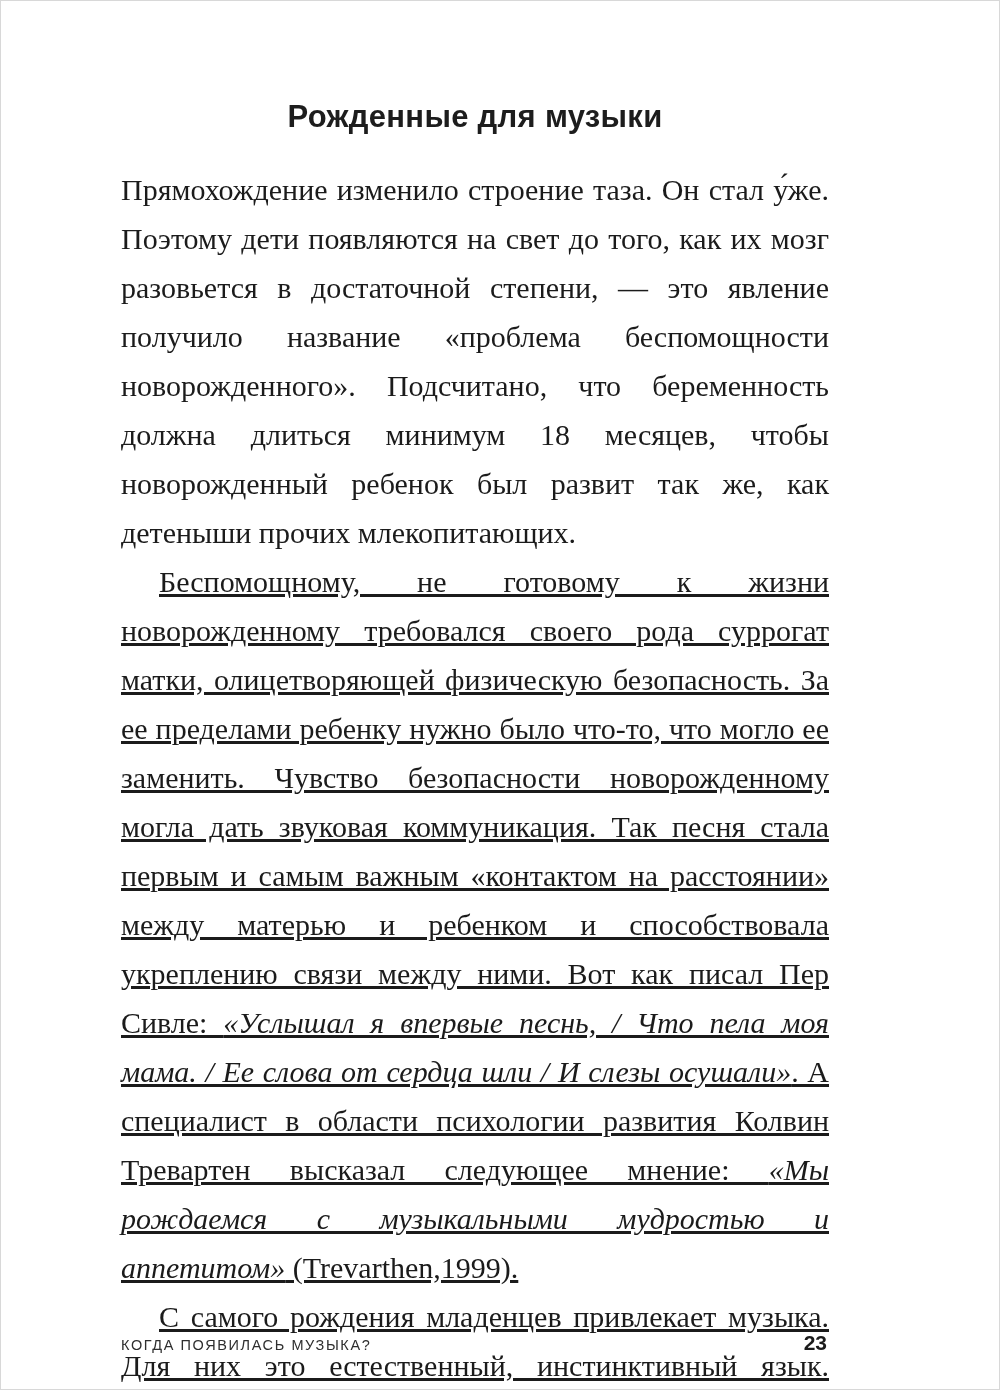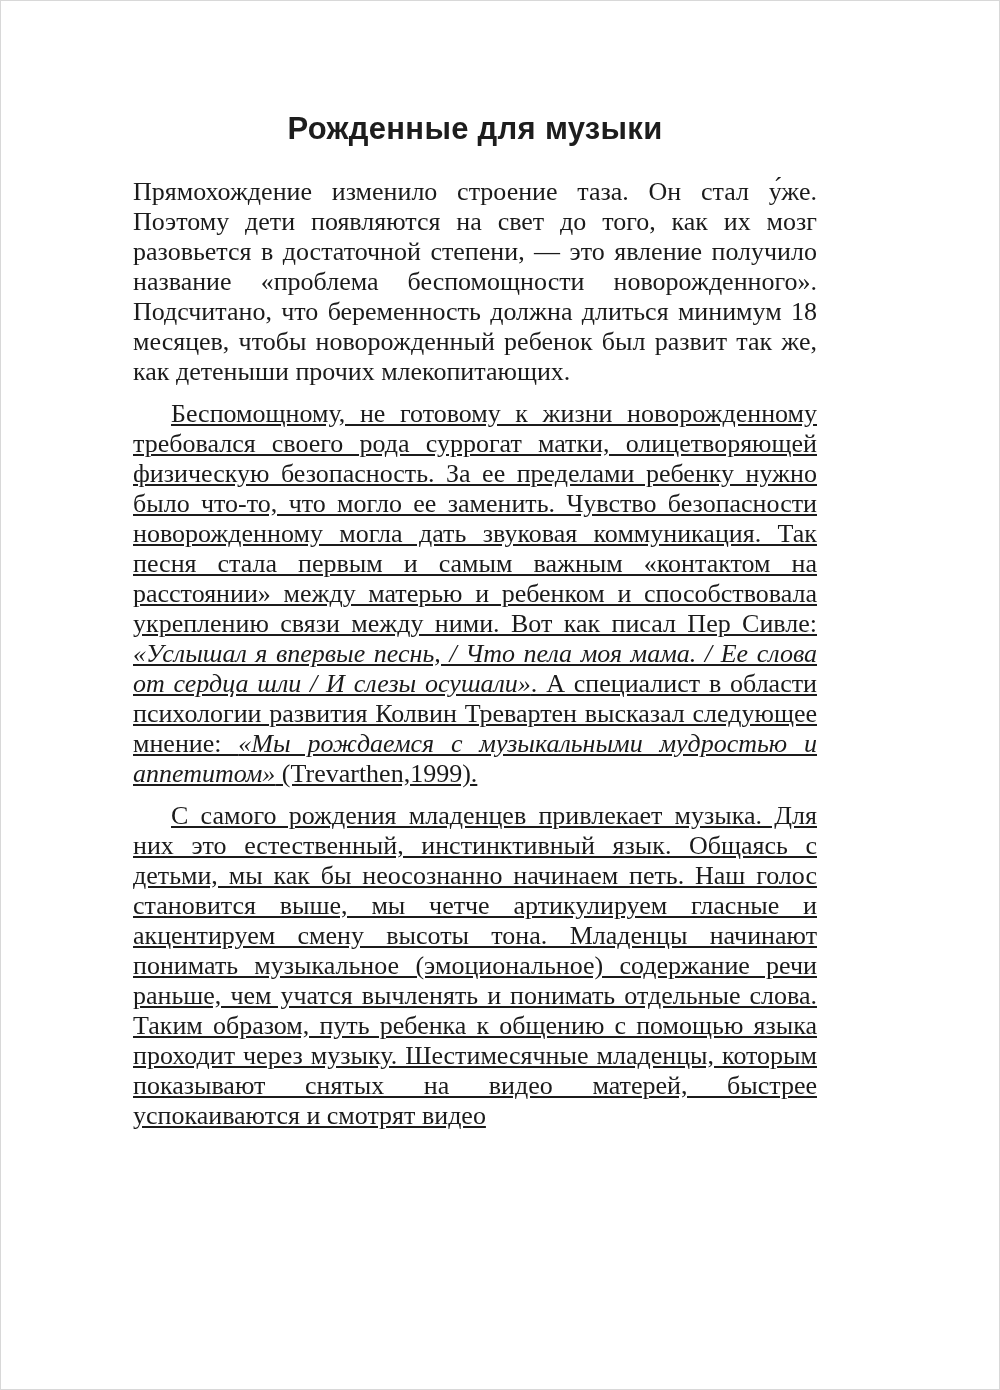"Рожденные для музыки" .chapter-title { margin: 12px 0 30px 0 -> 0 0 30px 0 }
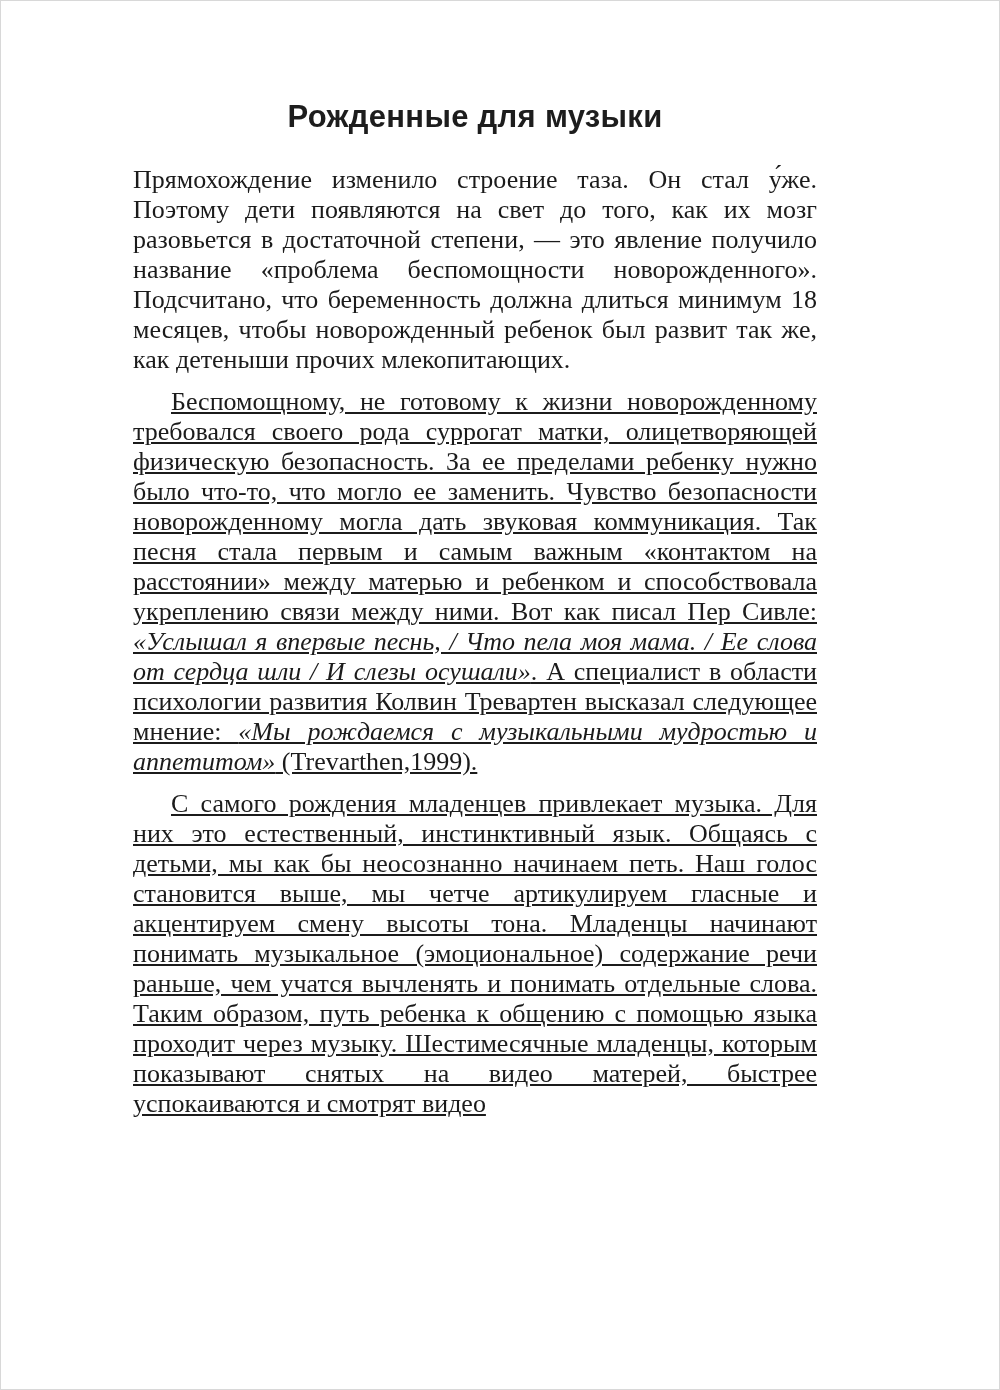"Прямохождение изменило строение таза. Он" .text-block p { font-size: 26px -> 30px; line-height: 30px -> 49px; margin: 12px -> 0 }
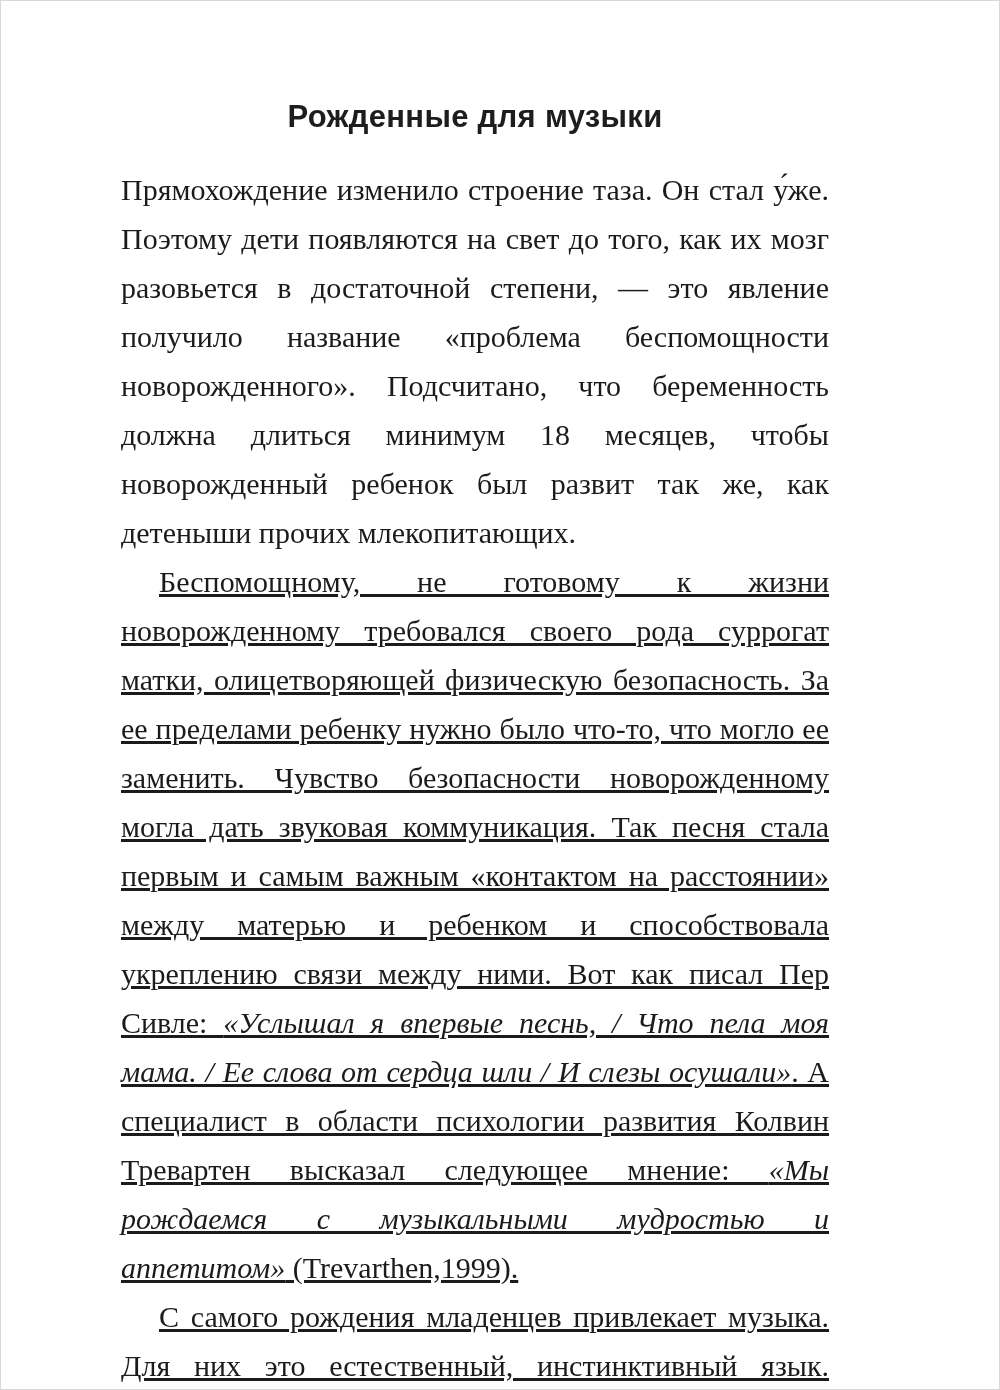"КОГДА ПОЯВИЛАСЬ МУЗЫКА?" div.footer { html: none -> <div> <span>КОГДА ПОЯВИЛАСЬ МУЗЫКА?</span> <span>23</span> </div> }
